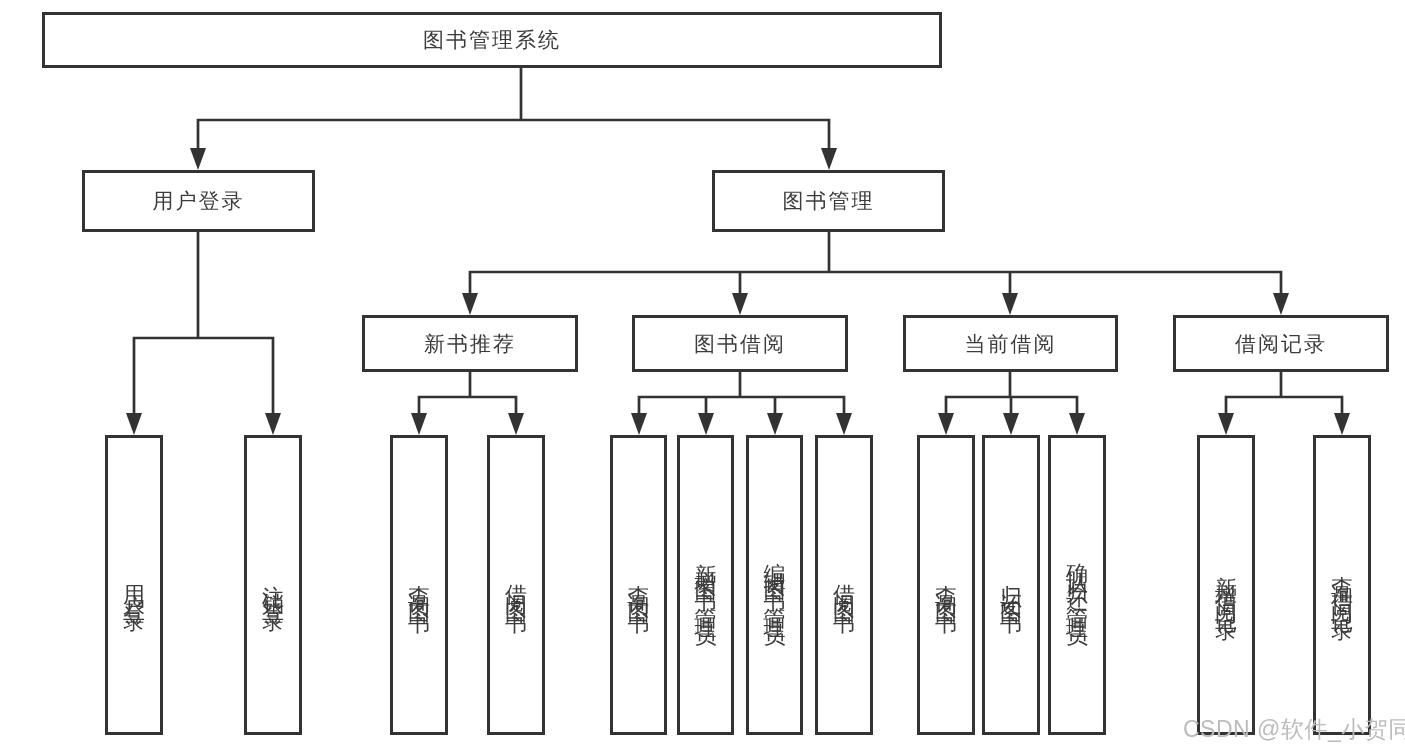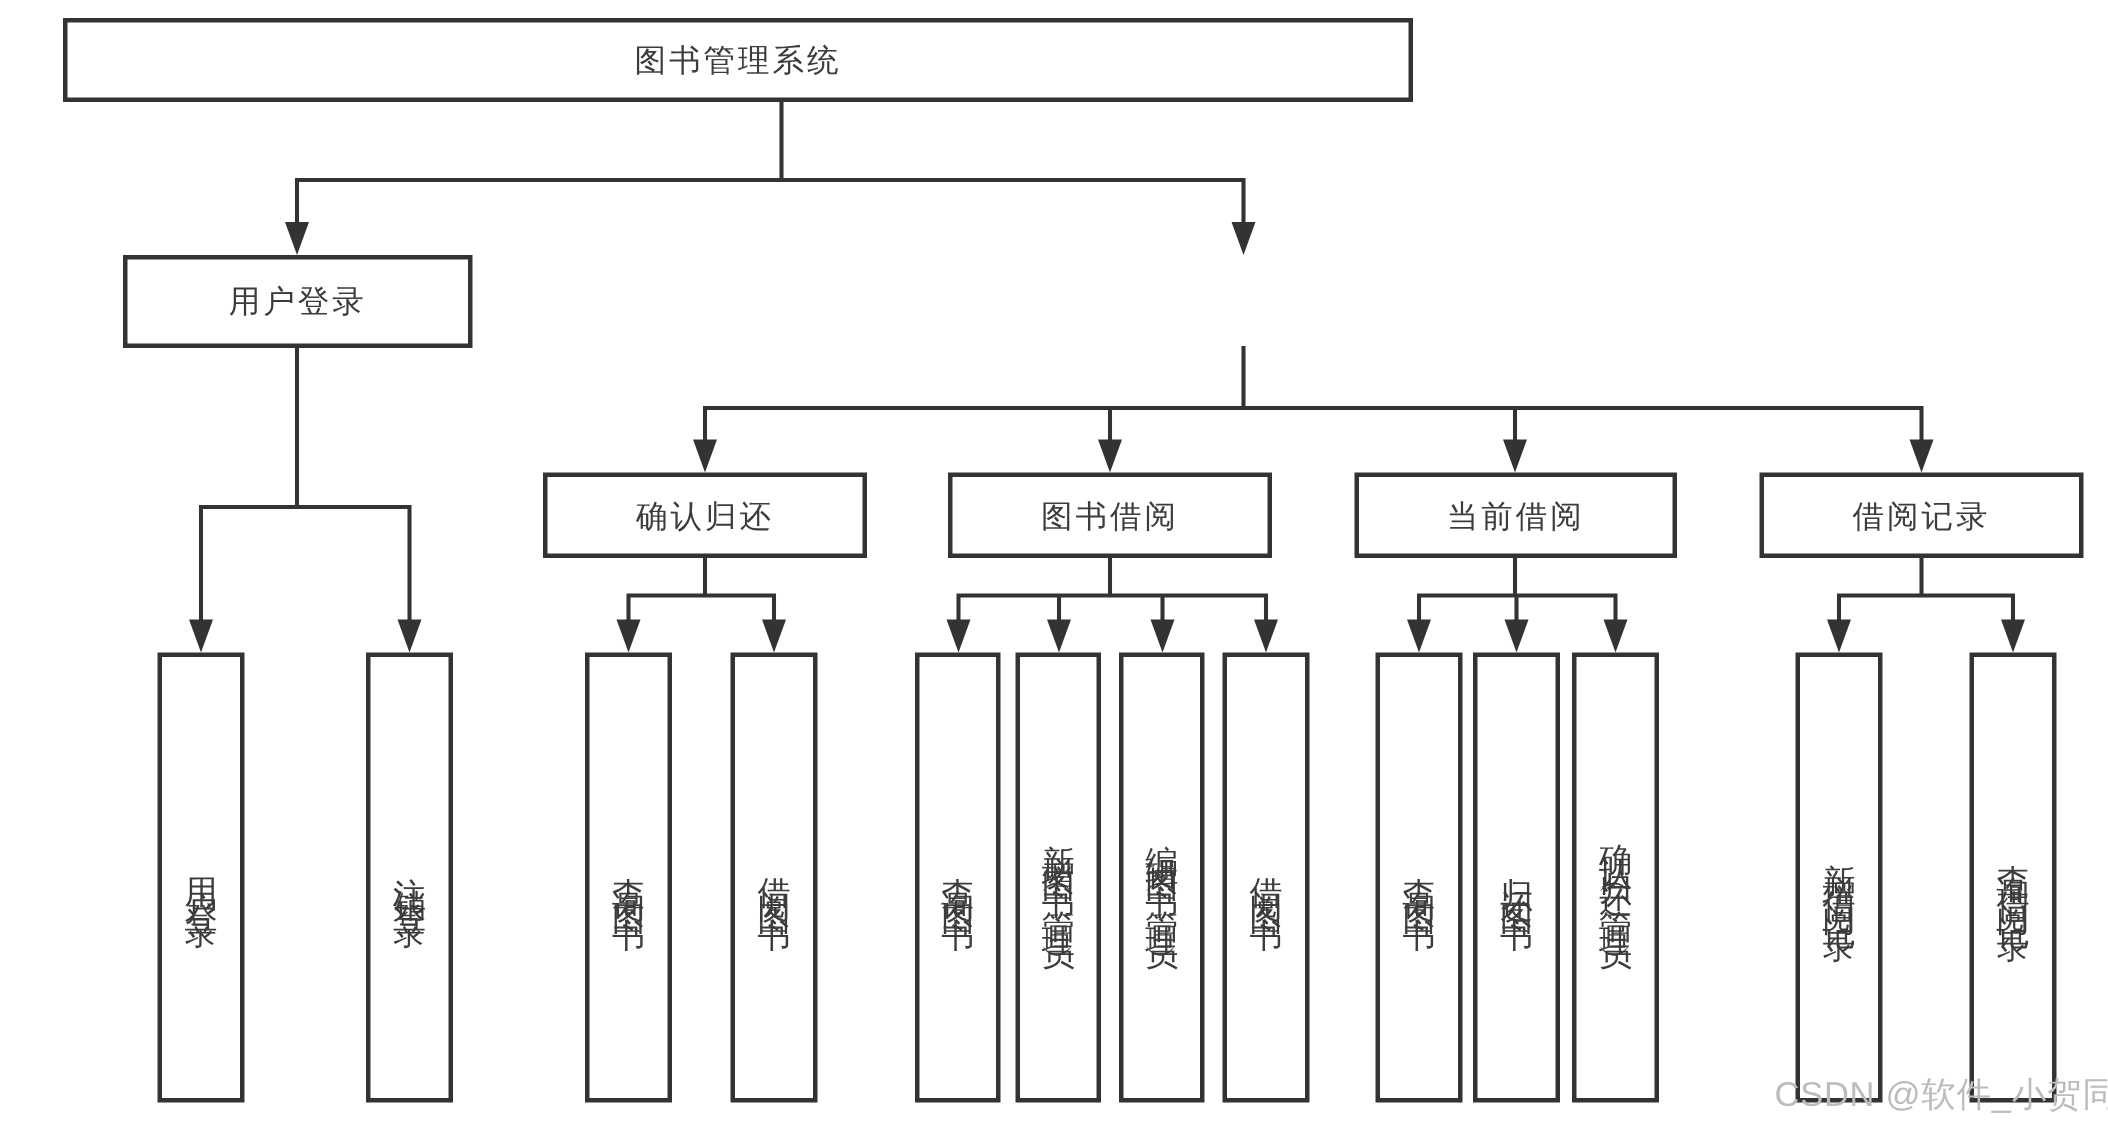"图书管理" div.node { html: none -> <div> <span>图书管理</span> </div> }
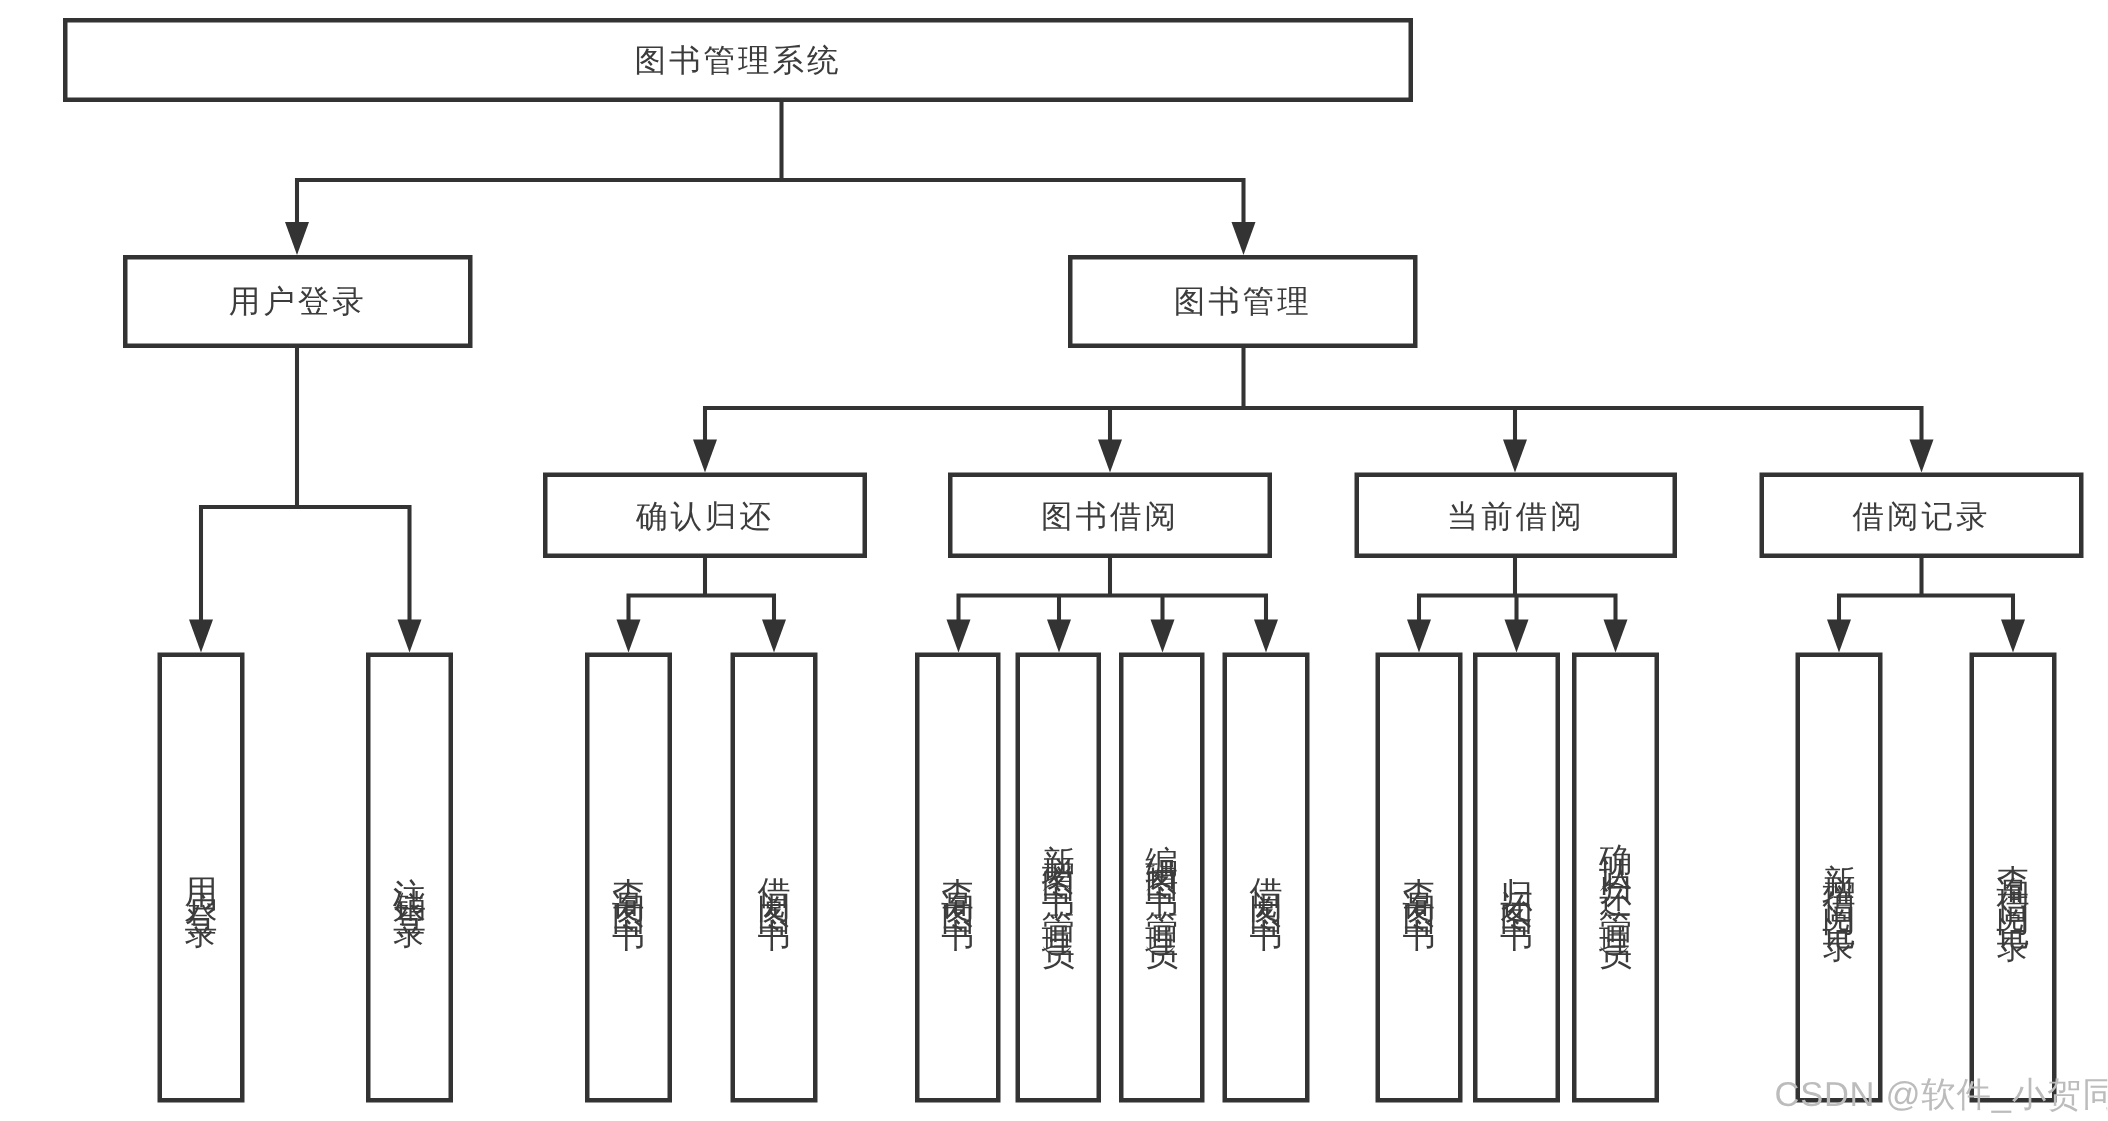"确认归还" span { text: 确认归还 -> 新书推荐 }
